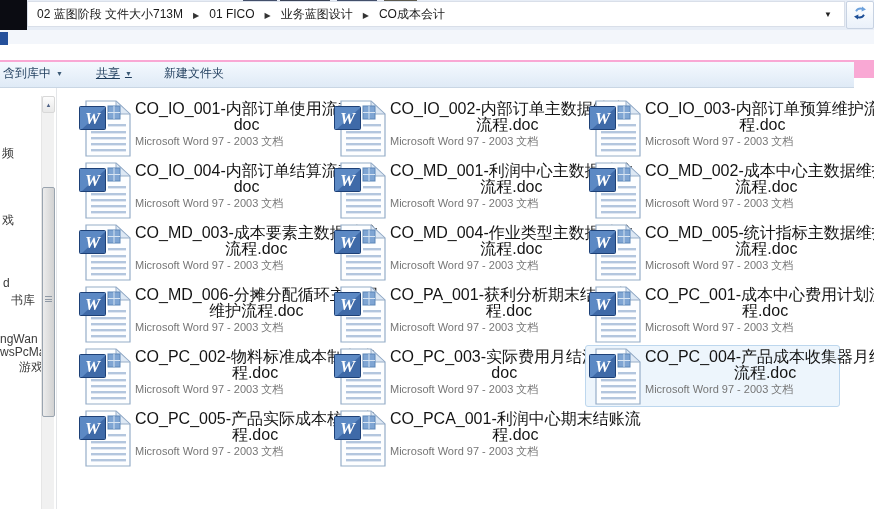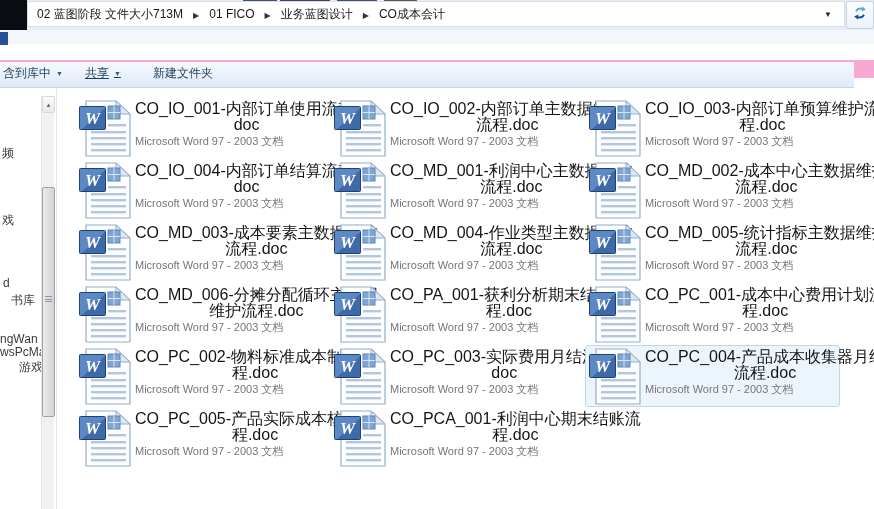"共享" #tool-1 { margin-left: 12px -> 23px }
